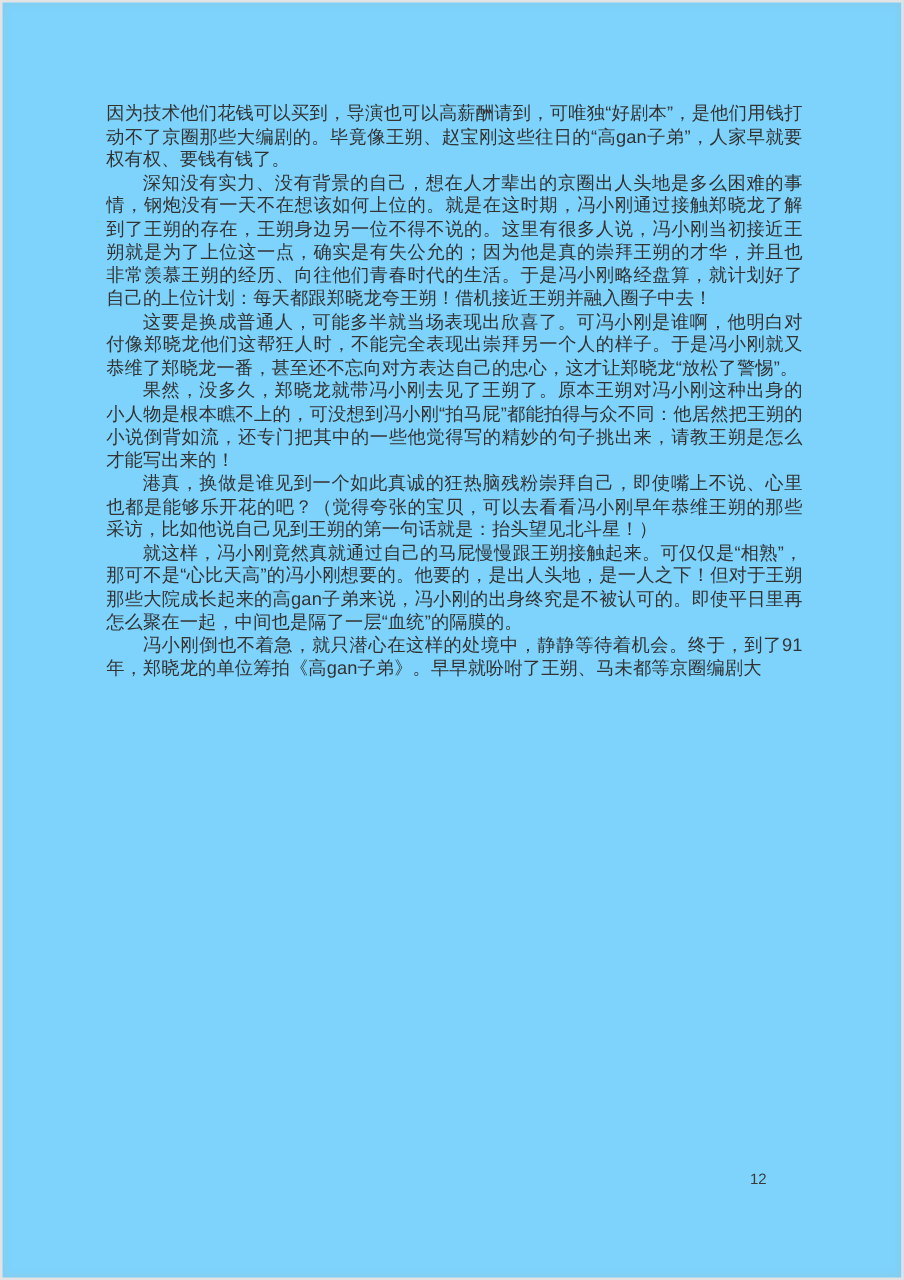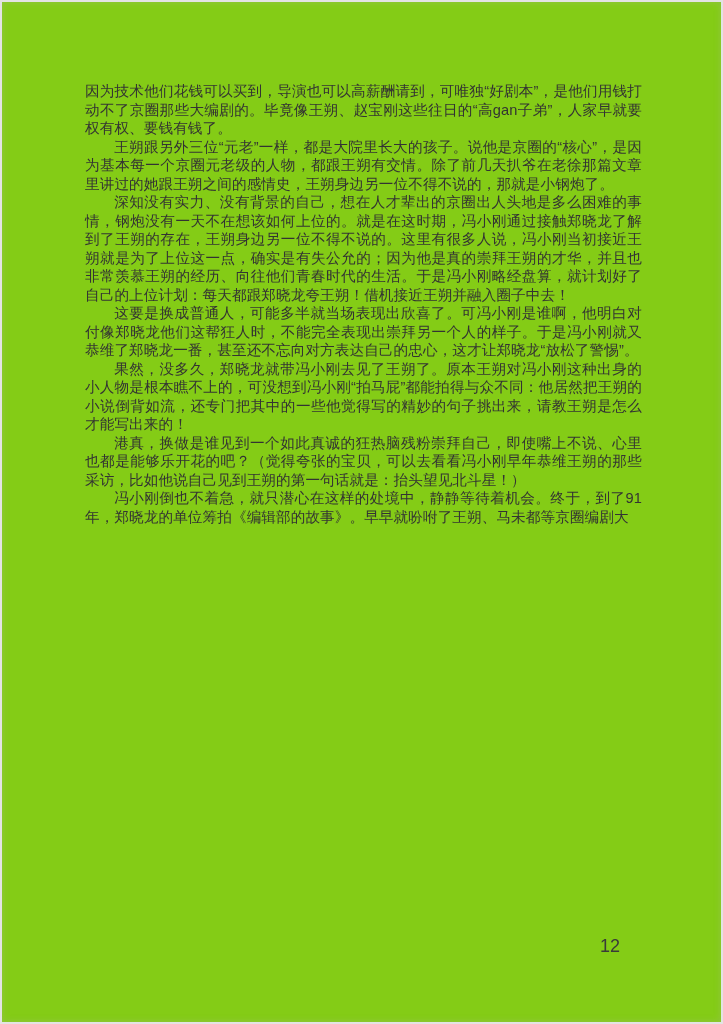"因为技术他们花钱可以买到，导演也可以高薪酬请到，可唯独“好剧本”，是他们用钱打动" .page { background: #84cc16 -> #7dd3fc }
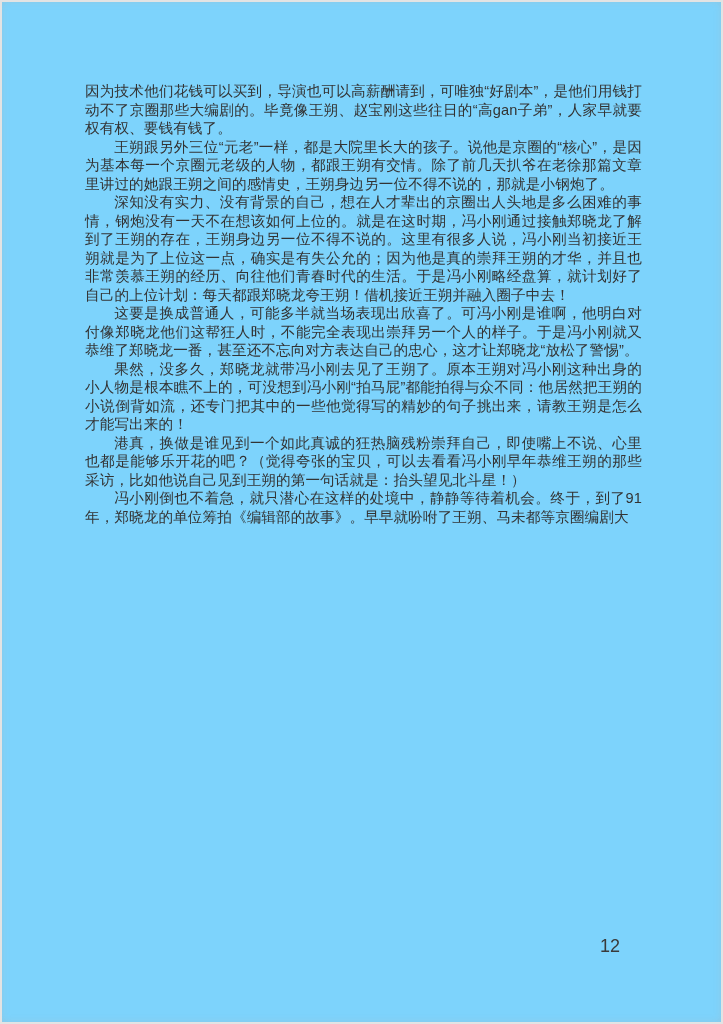"王朔跟另外三位“元老”一样，都是大院里长大的孩子。说他是京圈的“核心”，是因为基" p { html: <p>王朔跟另外三位“元老”一样，都是大院里长大的孩子。说他是京圈的“核心”，是因为基本每一个京圈元老级的人物，都跟王朔有交情。除了前几天扒爷在老徐那篇文章里讲过的她跟王朔之间的感情史，王朔身边另一位不得不说的，那就是小钢炮了。</p> -> none }
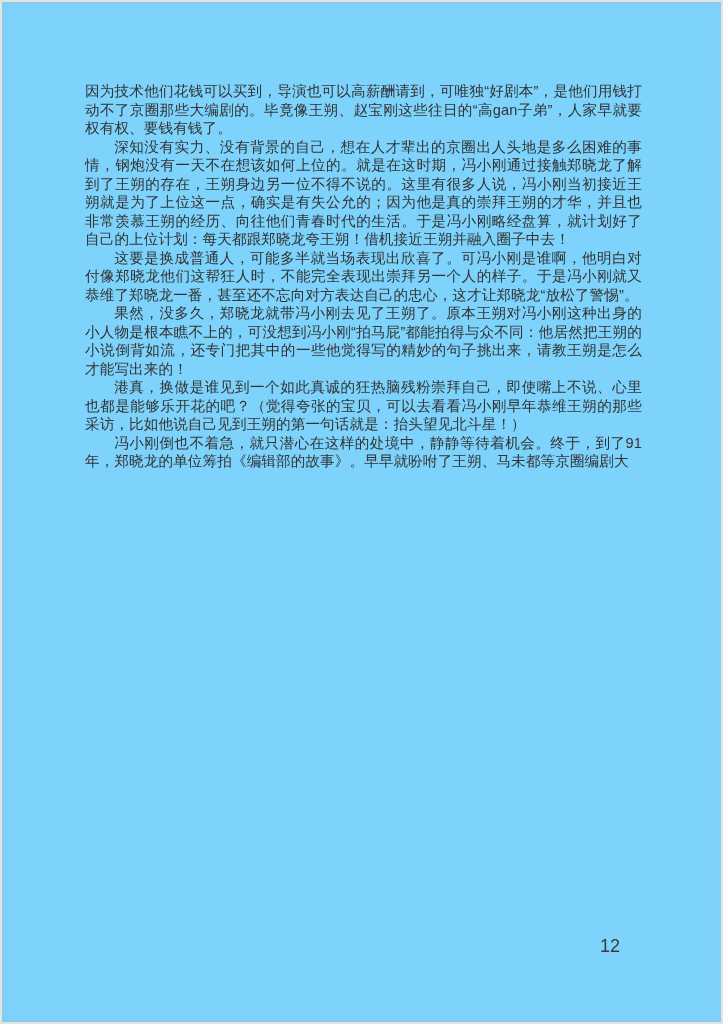"就这样，冯小刚竟然真就通过自己的马屁慢慢跟王朔接触起来。可仅仅是“相熟”，那可不" p { html: none -> <p>就这样，冯小刚竟然真就通过自己的马屁慢慢跟王朔接触起来。可仅仅是“相熟”，那可不是“心比天高”的冯小刚想要的。他要的，是出人头地，是一人之下！但对于王朔那些大院成长起来的高gan子弟来说，冯小刚的出身终究是不被认可的。即使平日里再怎么聚在一起，中间也是隔了一层“血统”的隔膜的。</p> }
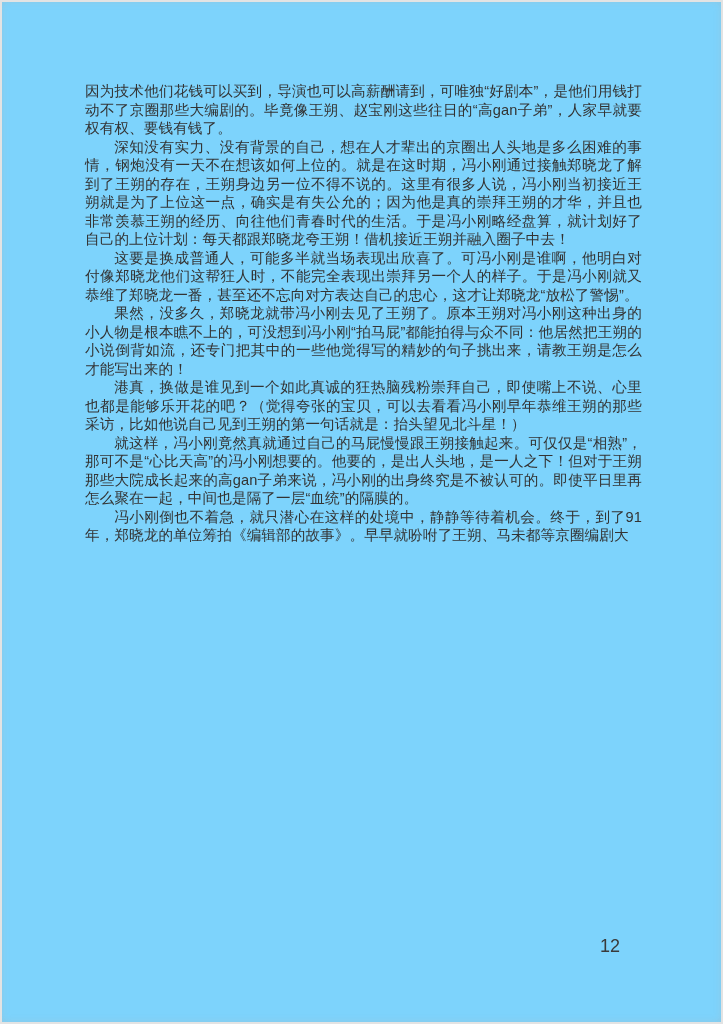"冯小刚倒也不着急，就只潜心在这样的处境中，静静等待着机会。终于，到了91年，郑晓" p { text: 编辑部的故事 -> 高gan子弟 }
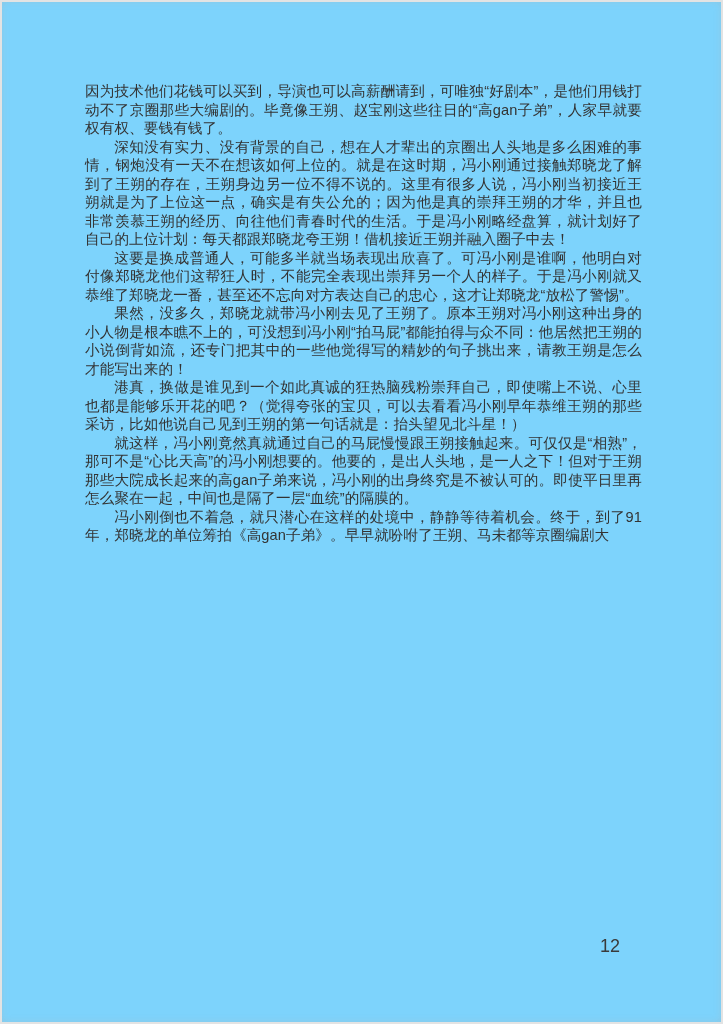"12" .page-number { font-size: 18px -> 12px }
